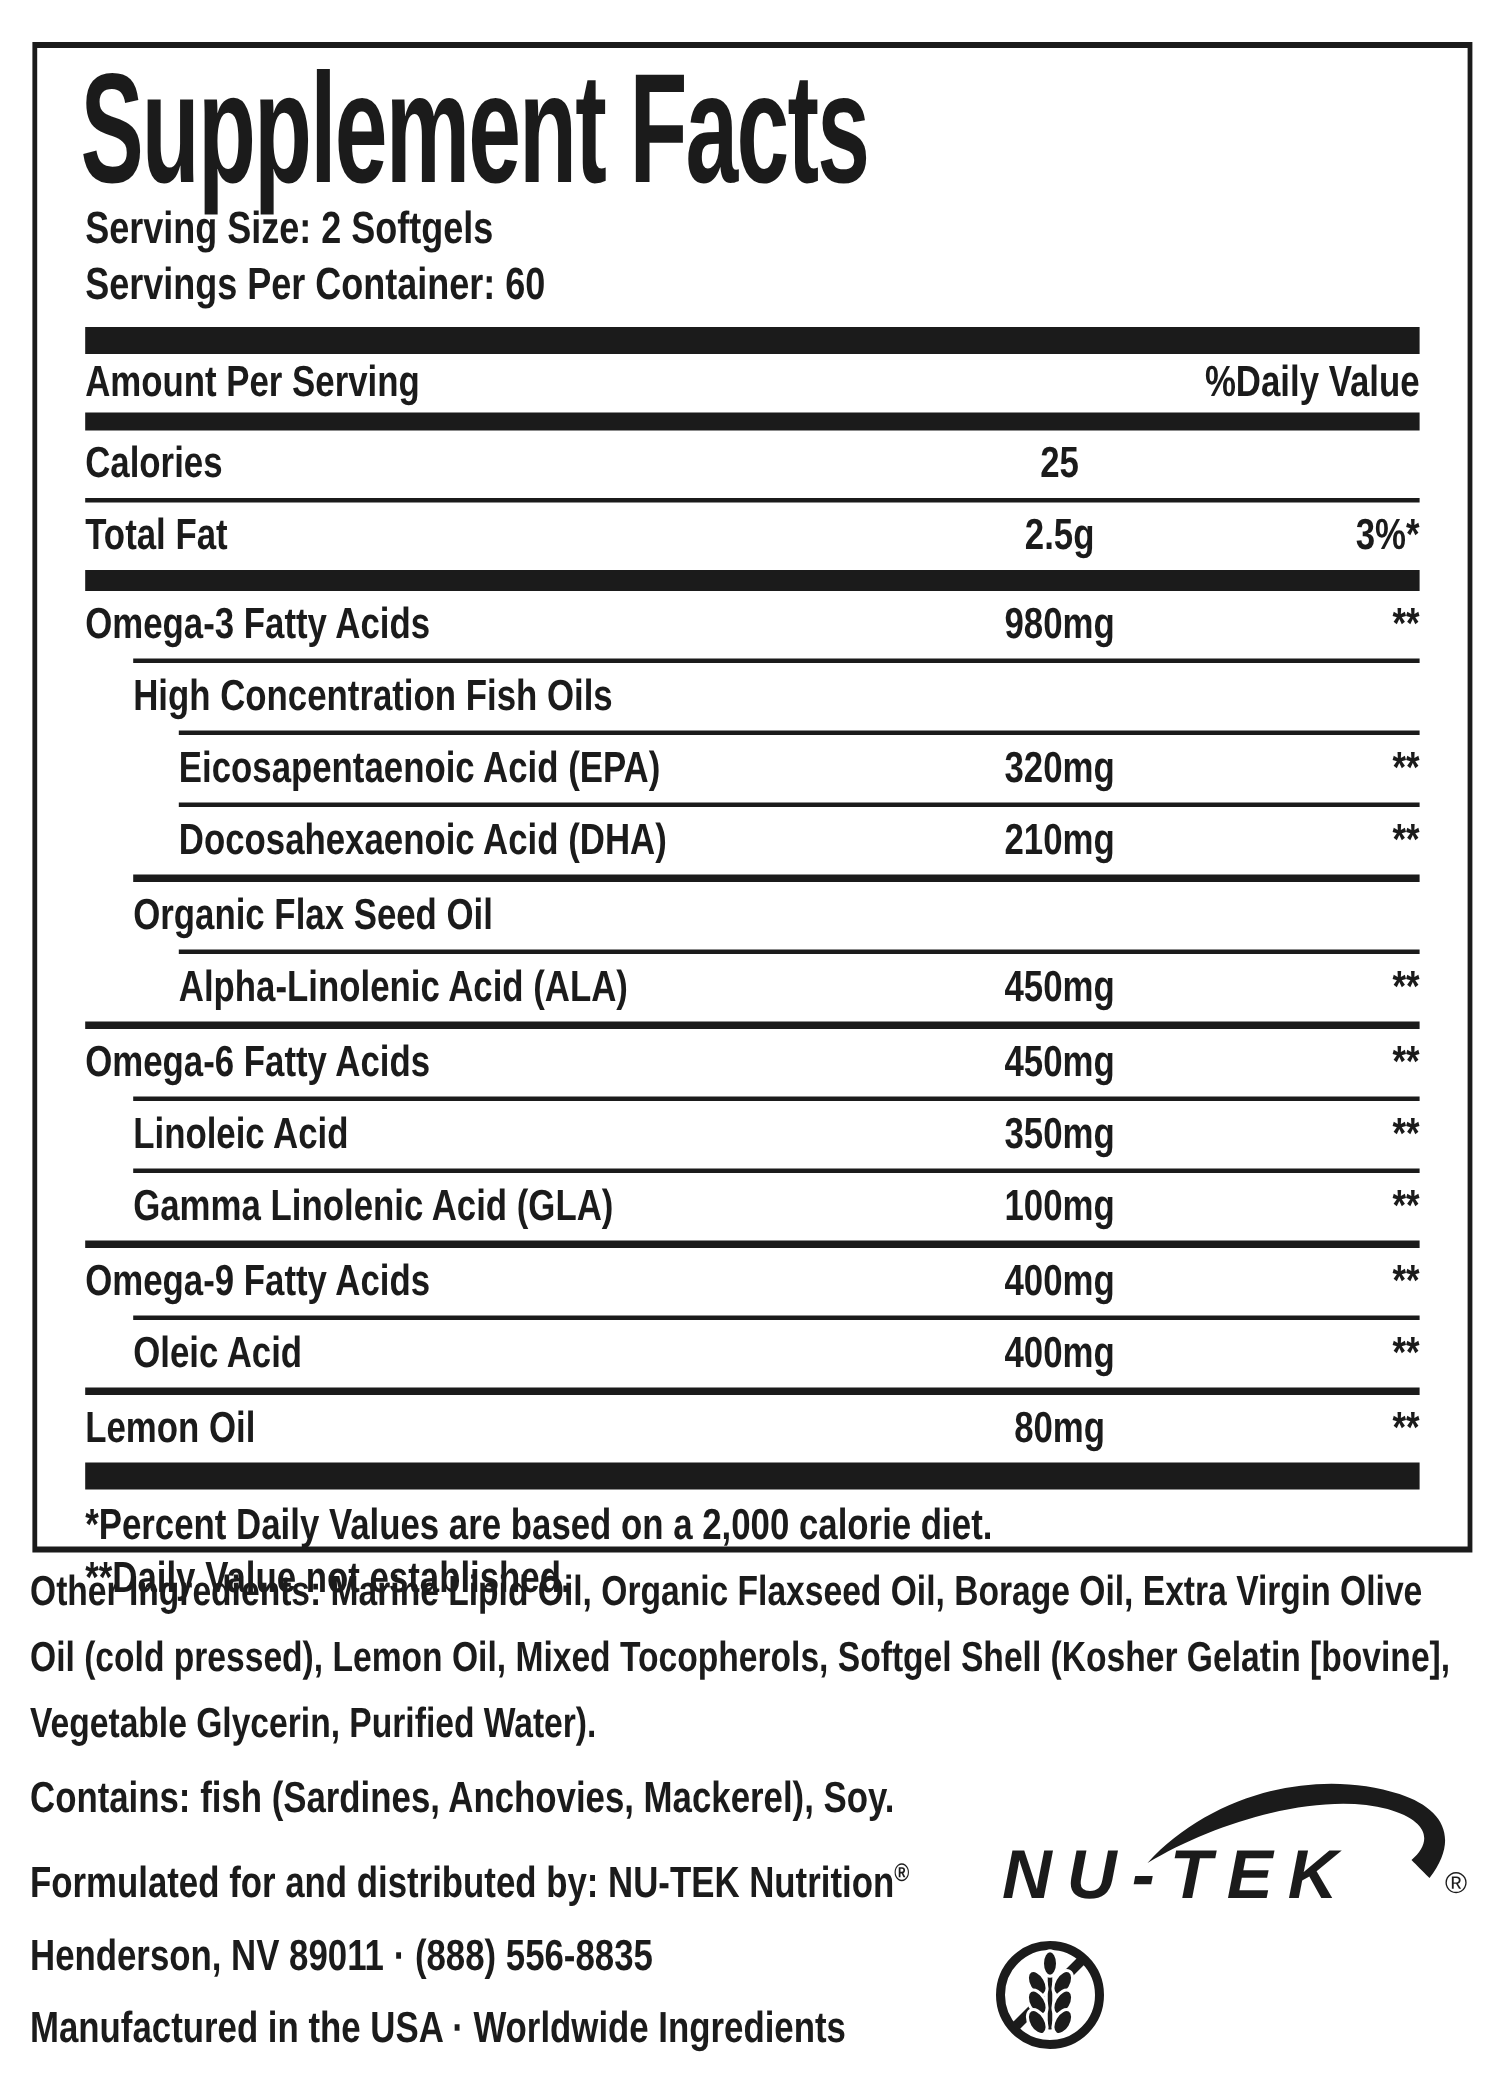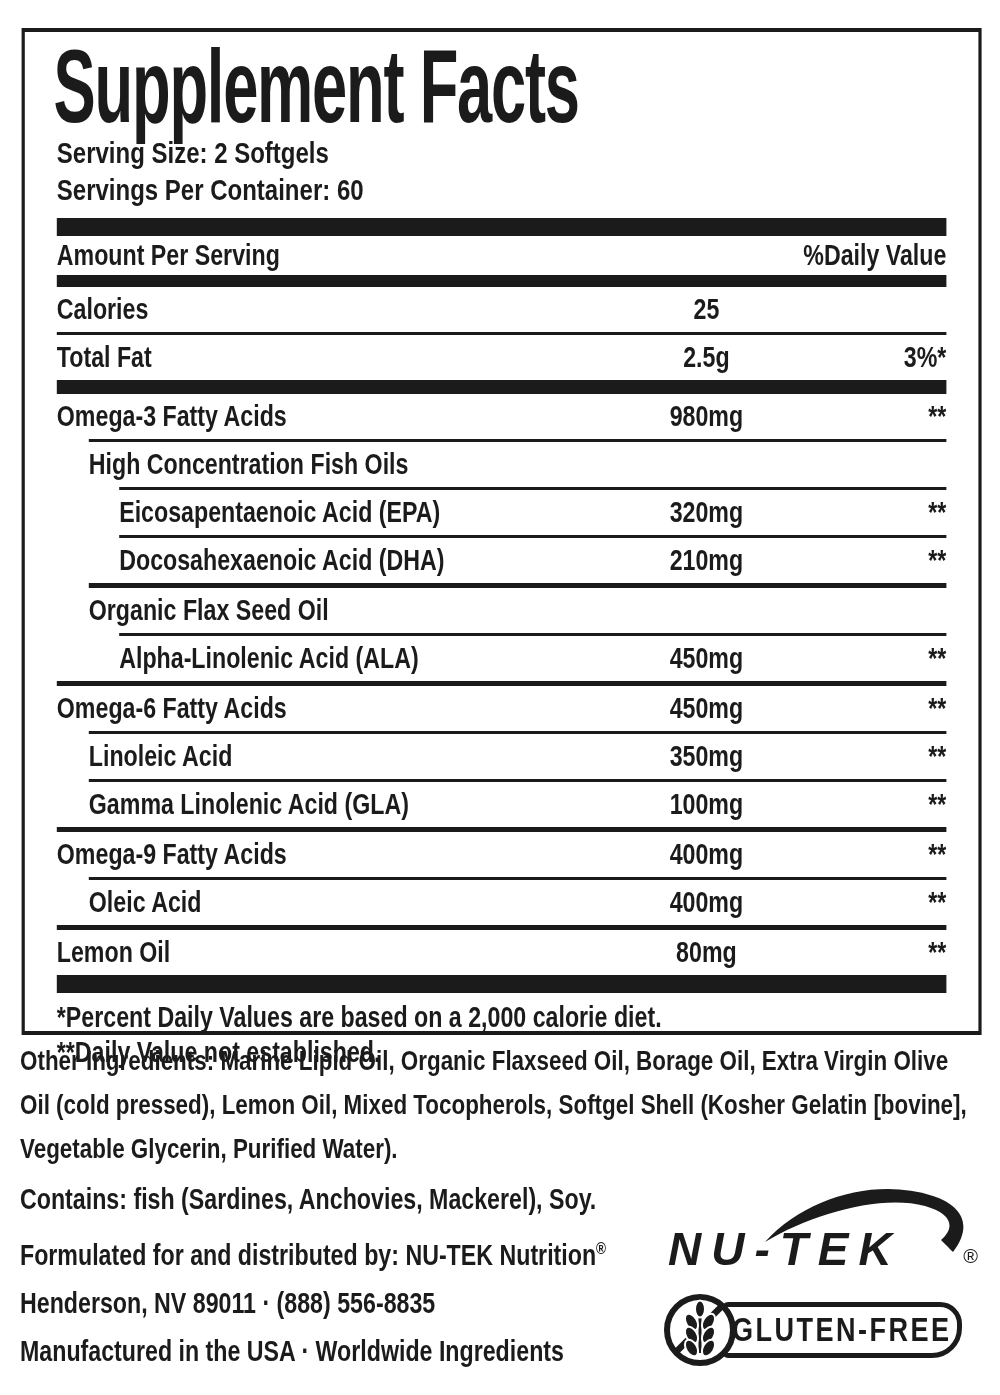"GLUTEN-FREE" div.gf-box { html: <div> <span>GLUTEN-FREE</span> </div> -> none }
